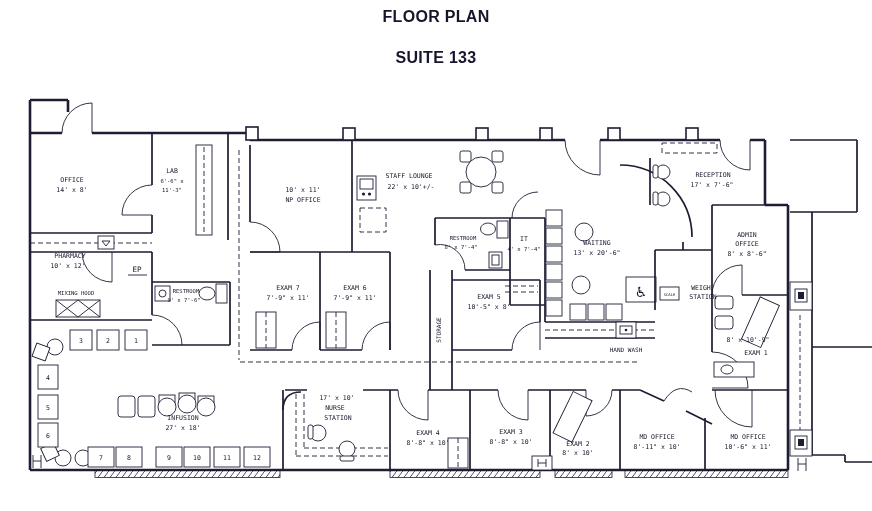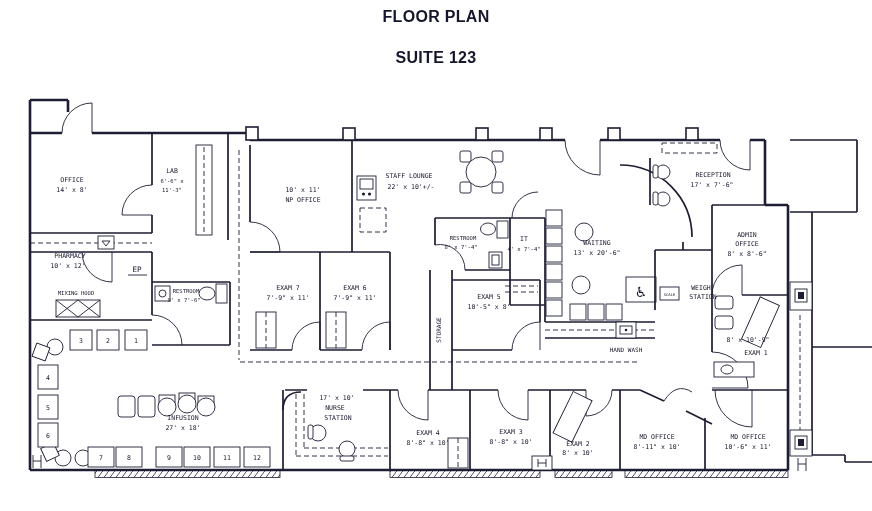"SUITE 123" div.title { text: 123 -> 133 }
